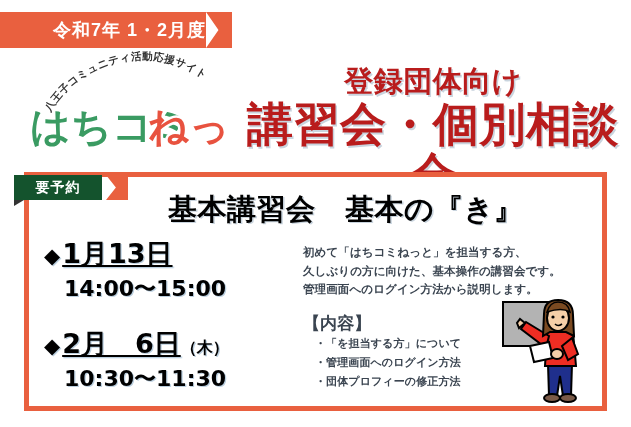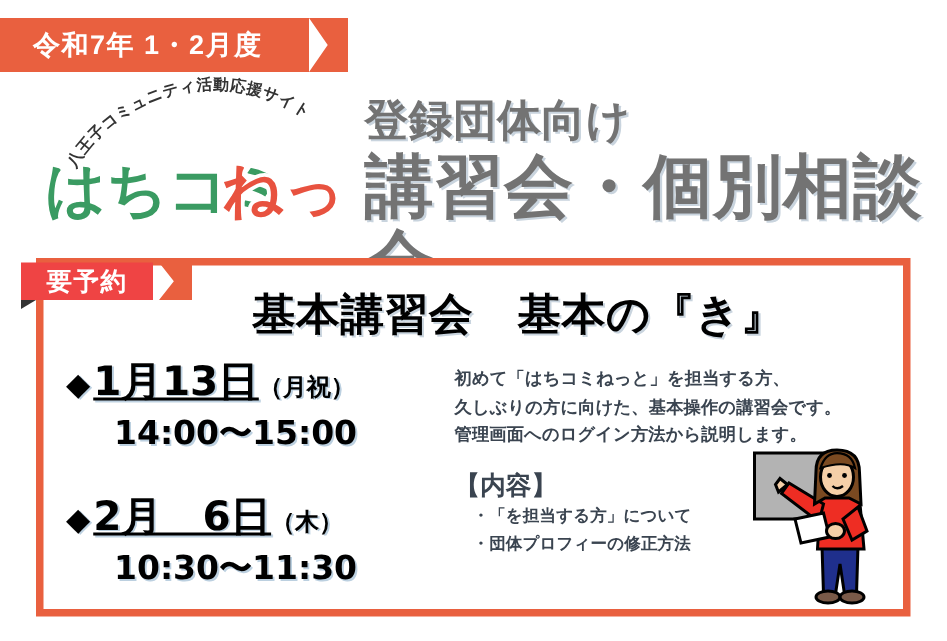"令和7年 1・2月度" .period-ribbon { justify-content: none -> flex-end }
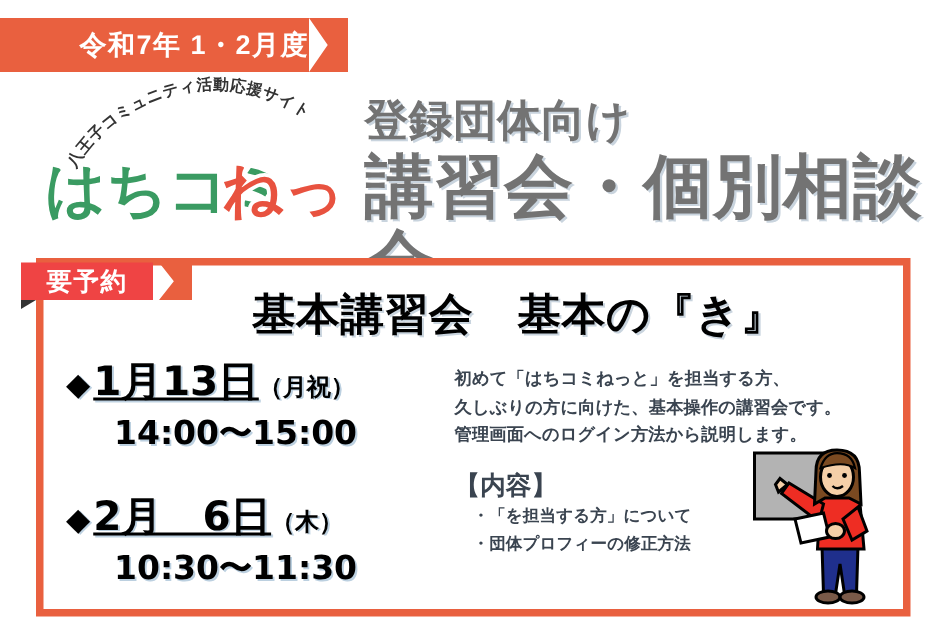"登録団体向け" .headline-line { color: #737373 -> #b91c1c; text-align: none -> center }
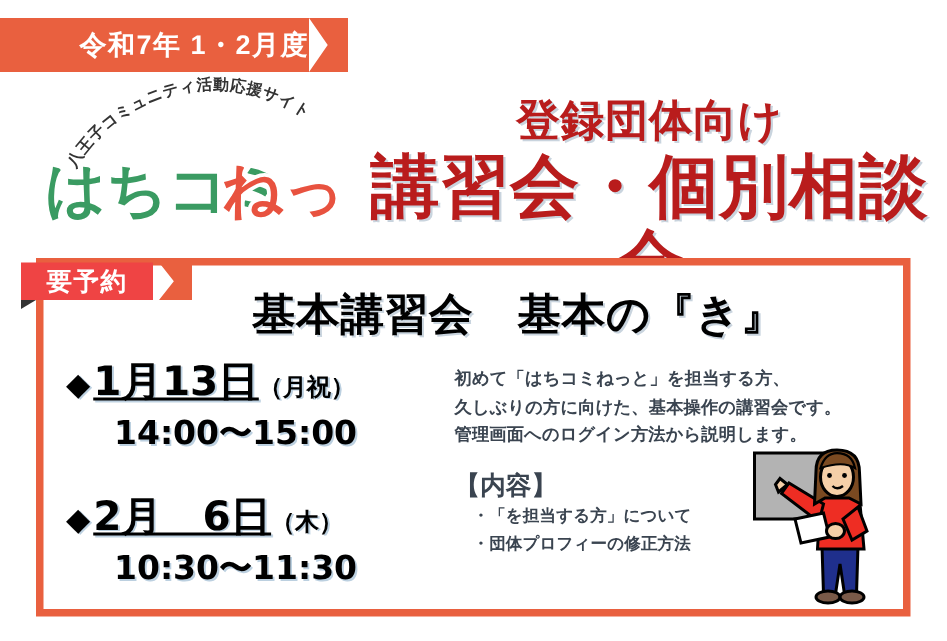"要予約" .reserve-ribbon { background: #ef4444 -> #14532d; font-size: 17px -> 14px }
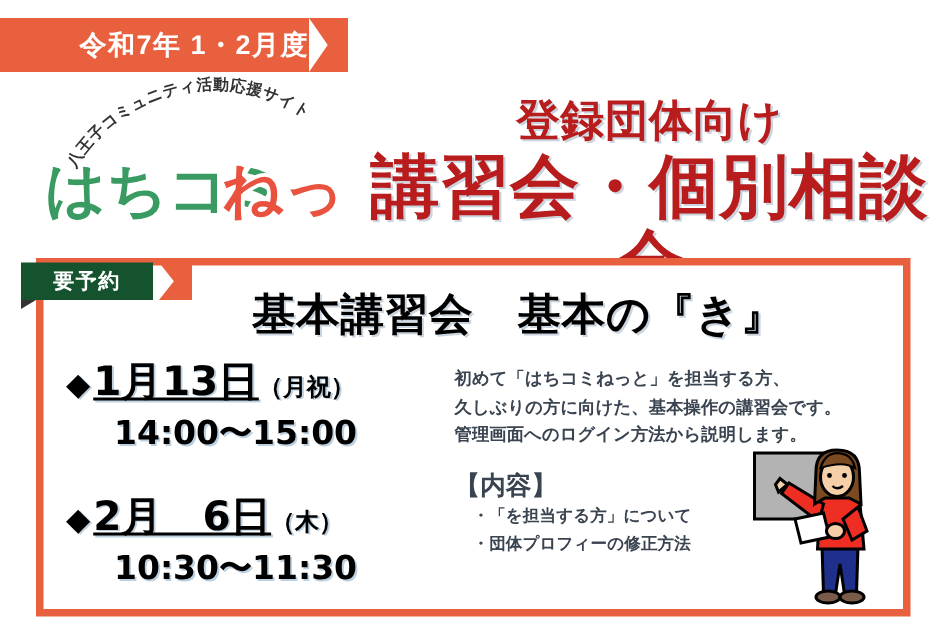"（月祝）" span.date-weekday { html: <span>（月祝）</span> -> none }
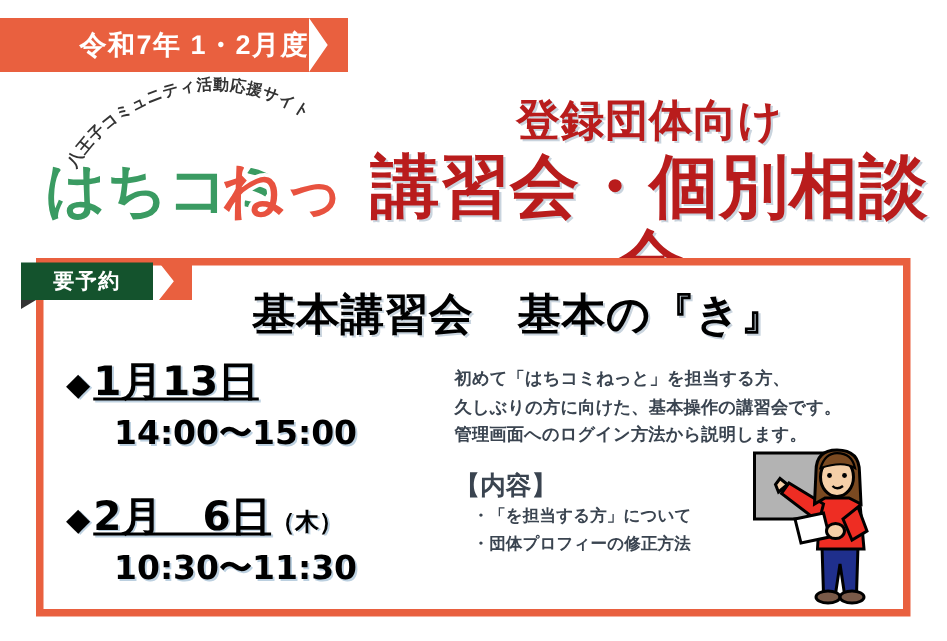"14:00〜15:00" .date-time { margin-left: 32px -> 20px }
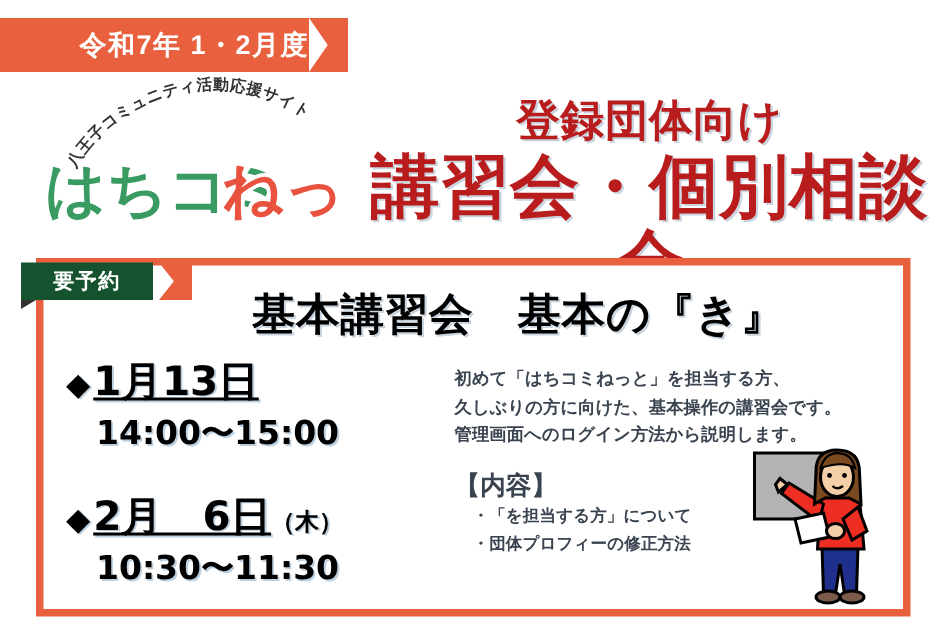"・管理画面へのログイン方法" div.content-item { html: none -> <div>・管理画面へのログイン方法</div> }
